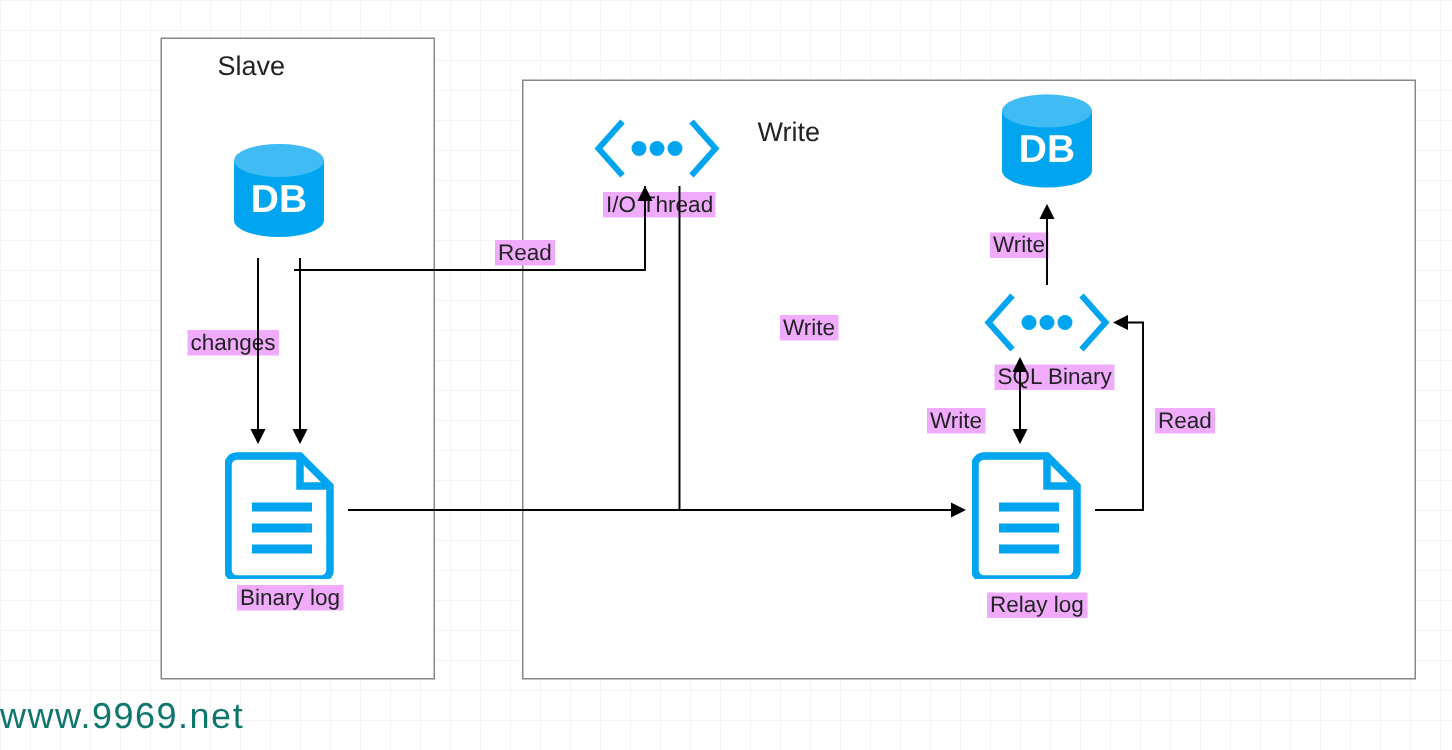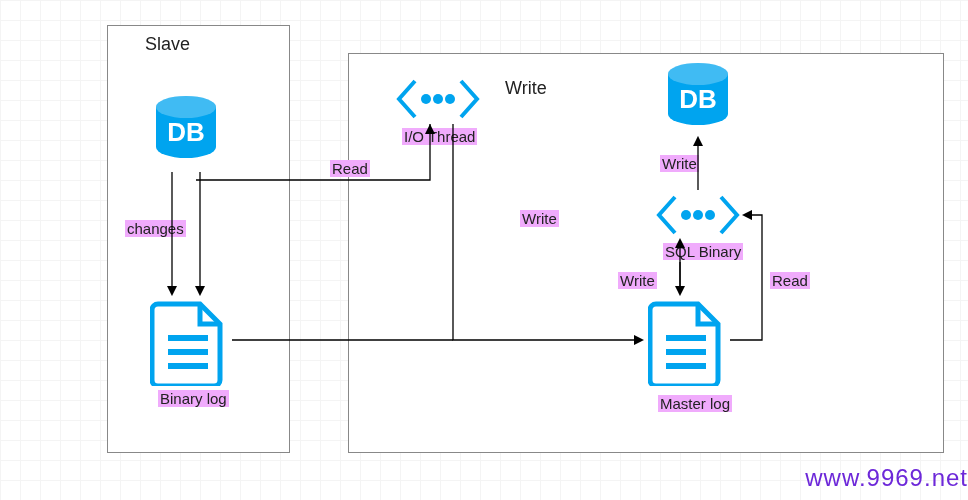"Master log" div.label { text: Master -> Relay }
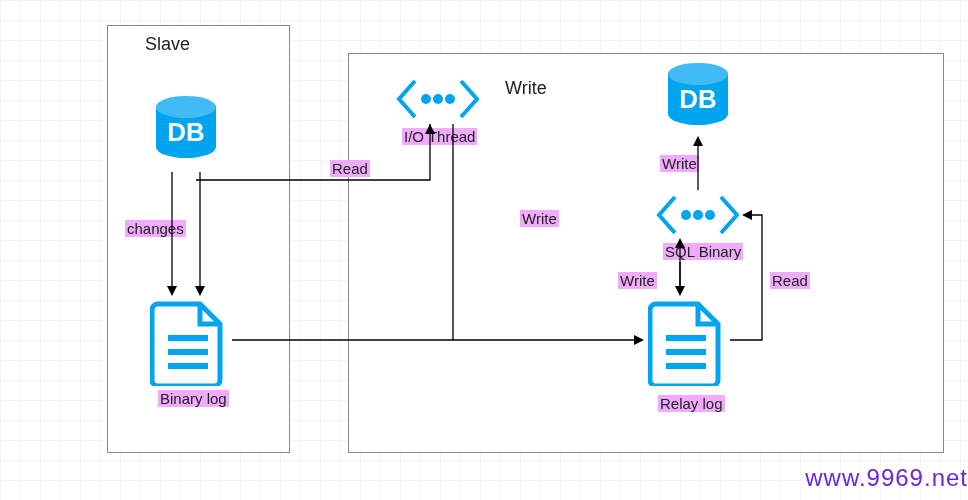"www.9969.net" .watermark { color: #6d28d9 -> #0f766e; text-align: right -> left }
